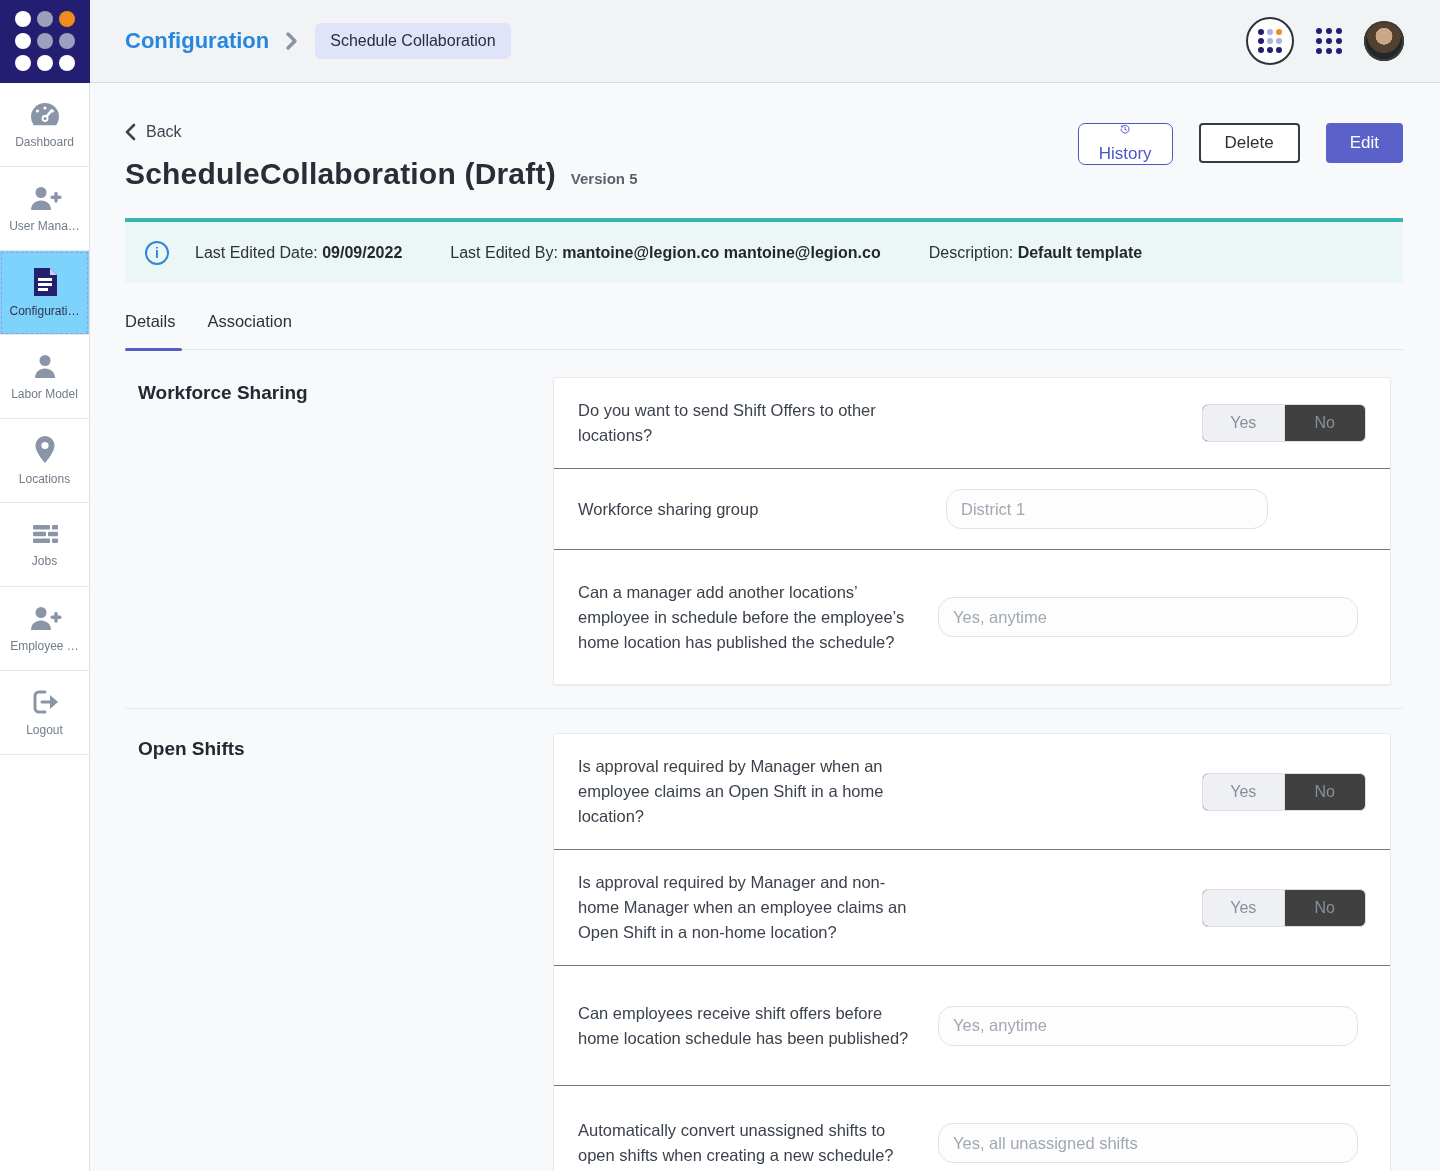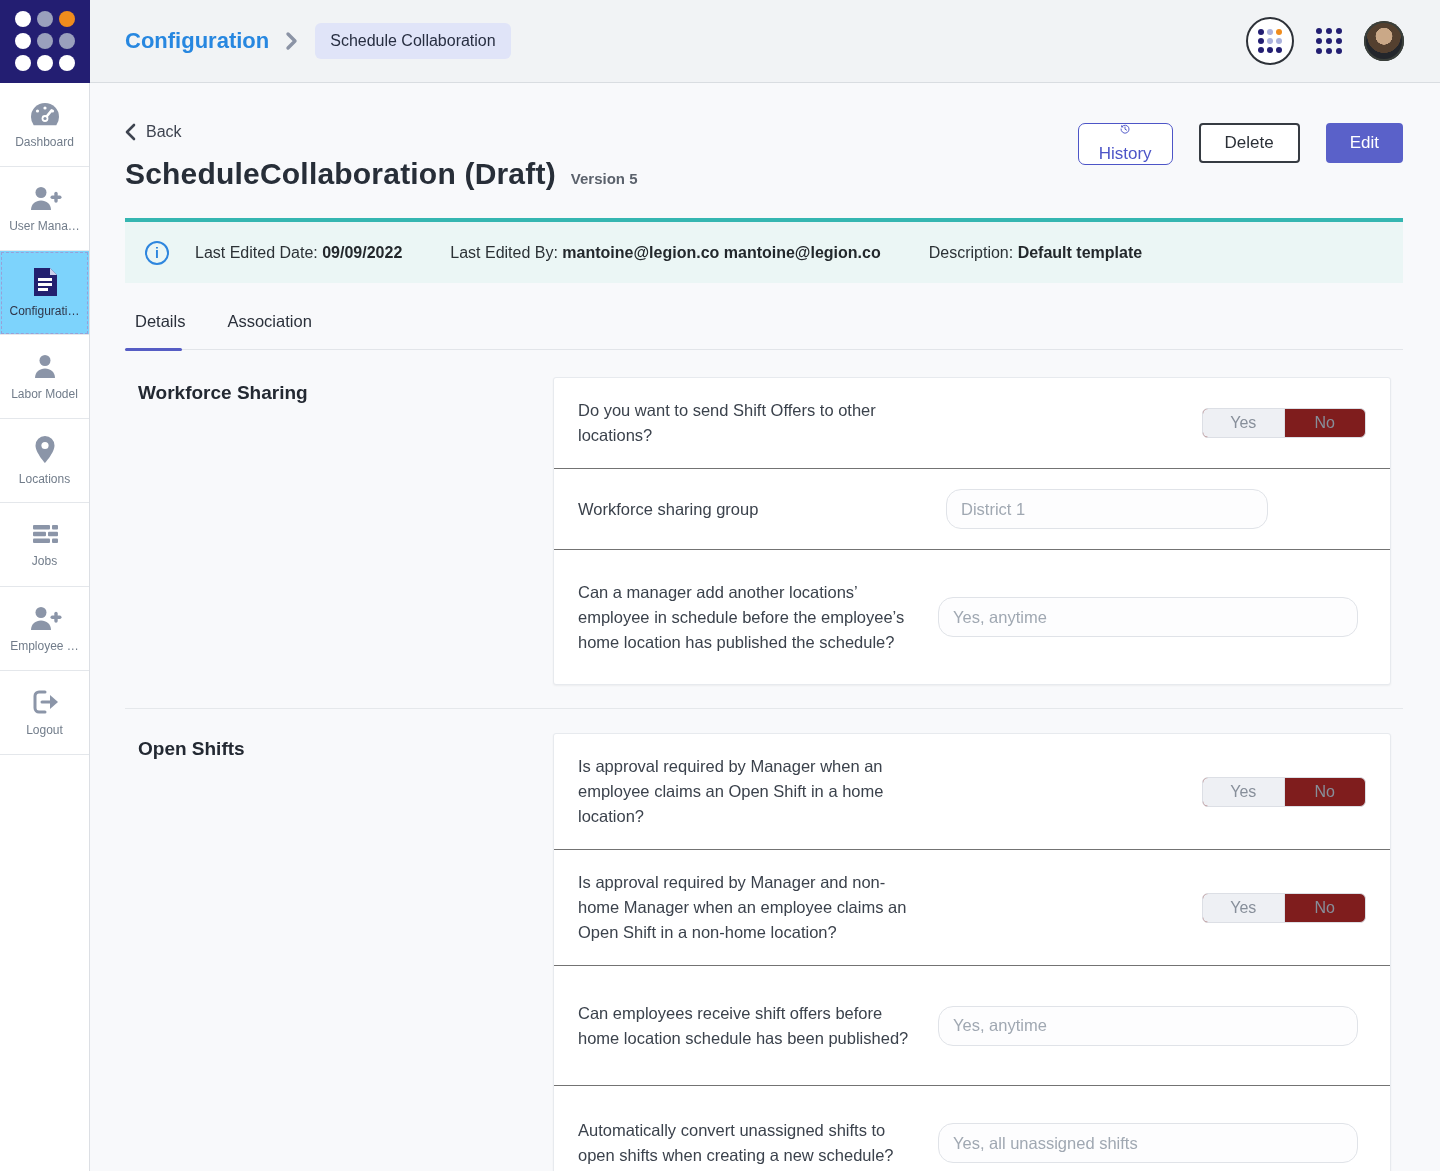"Details" .tab { margin-left: 10px -> none }
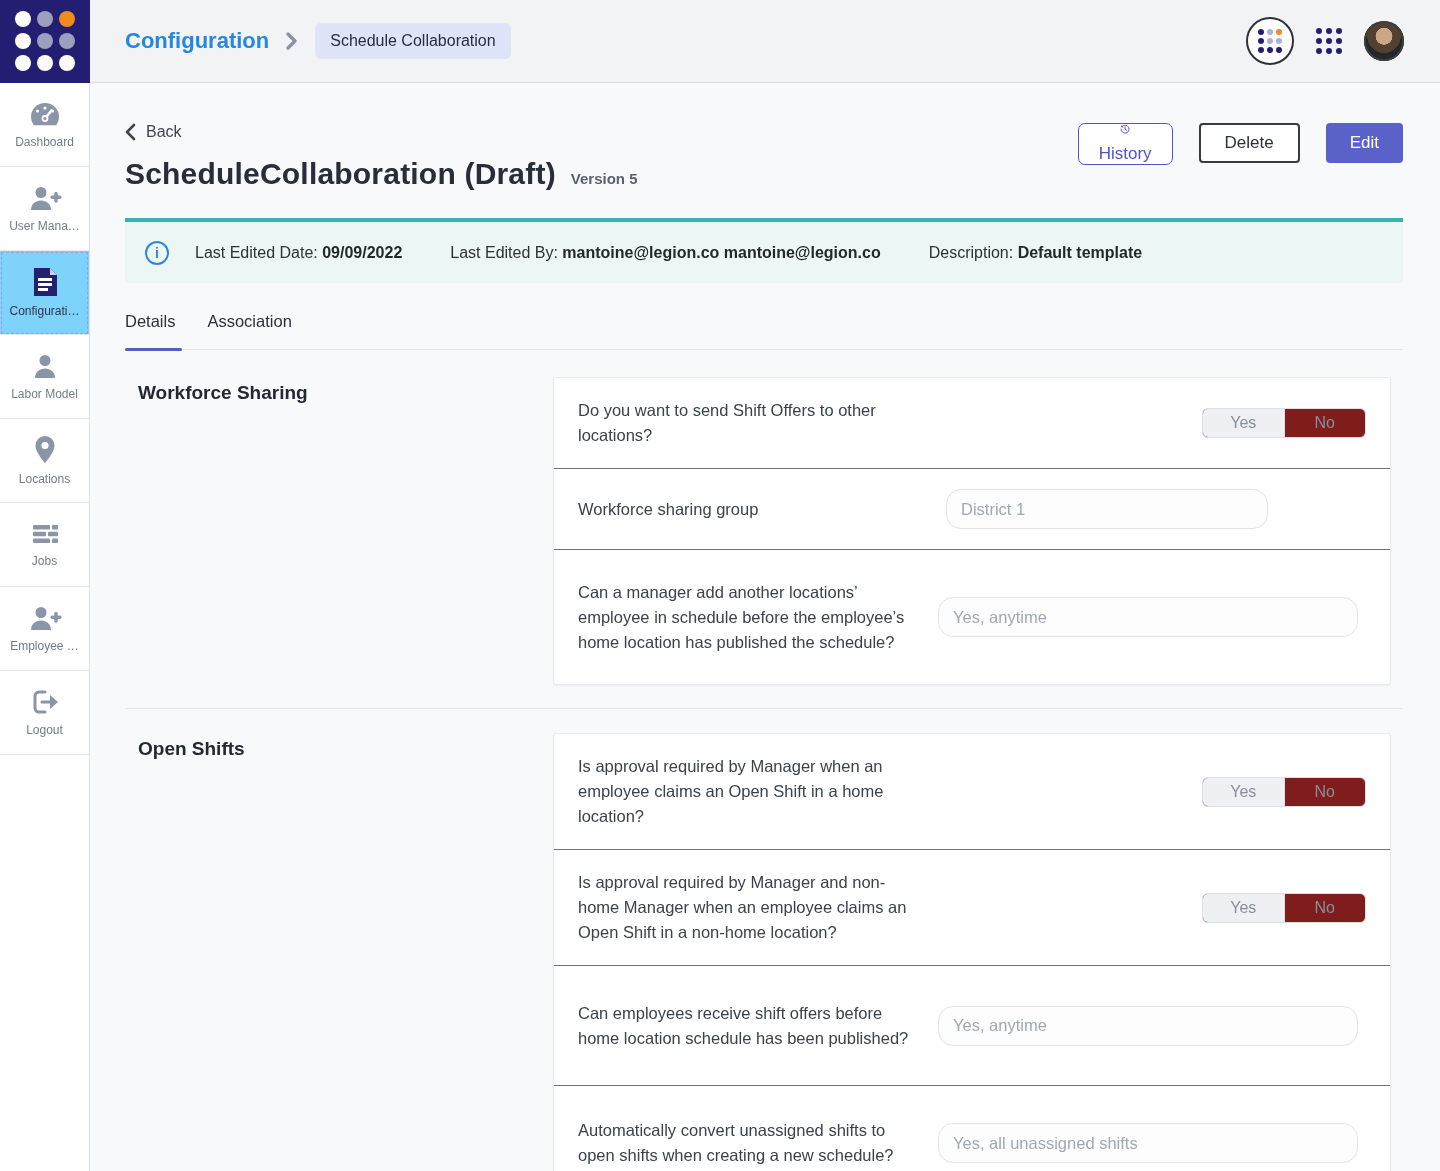"Yes" .toggle { background: #7f1d1d -> #404040; height: 30px -> 38px }
